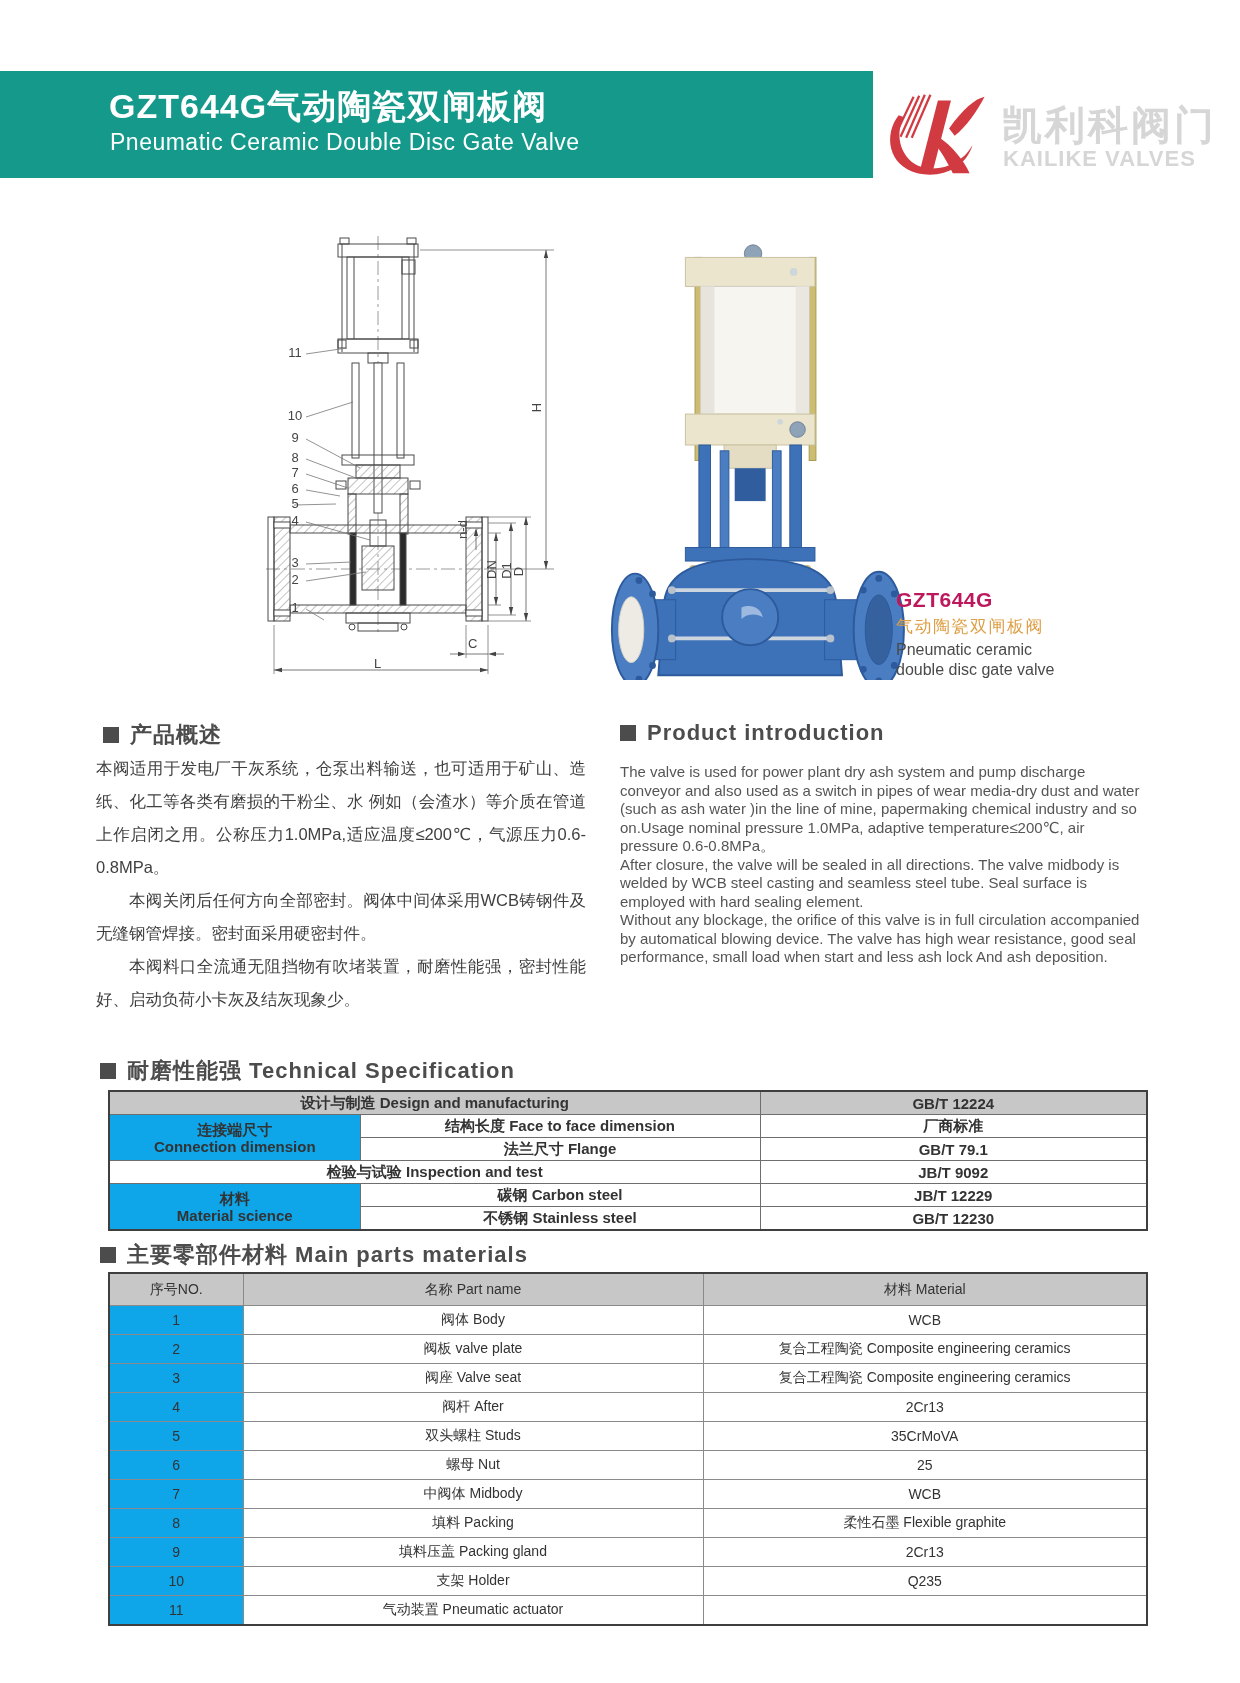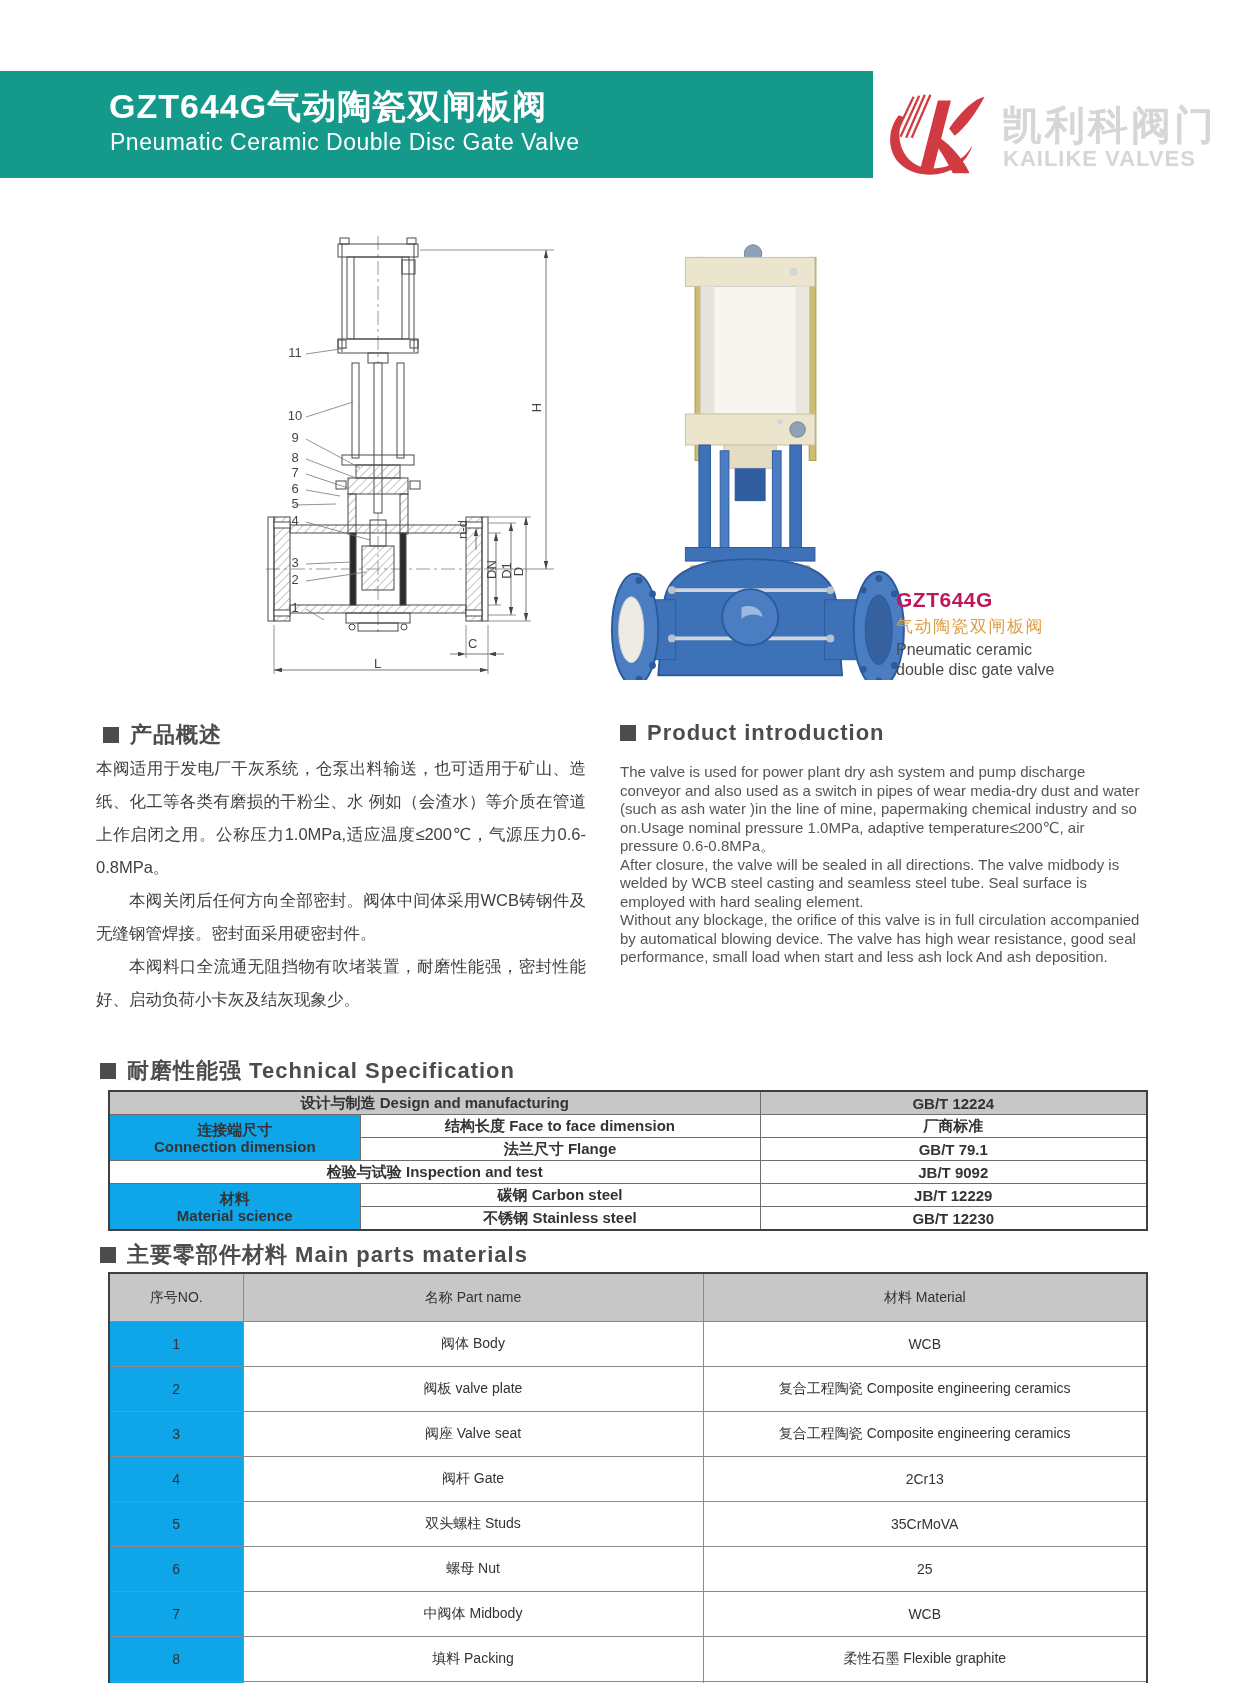"序号NO." .parts-table td { padding: 12px 4px -> 4px 4px }
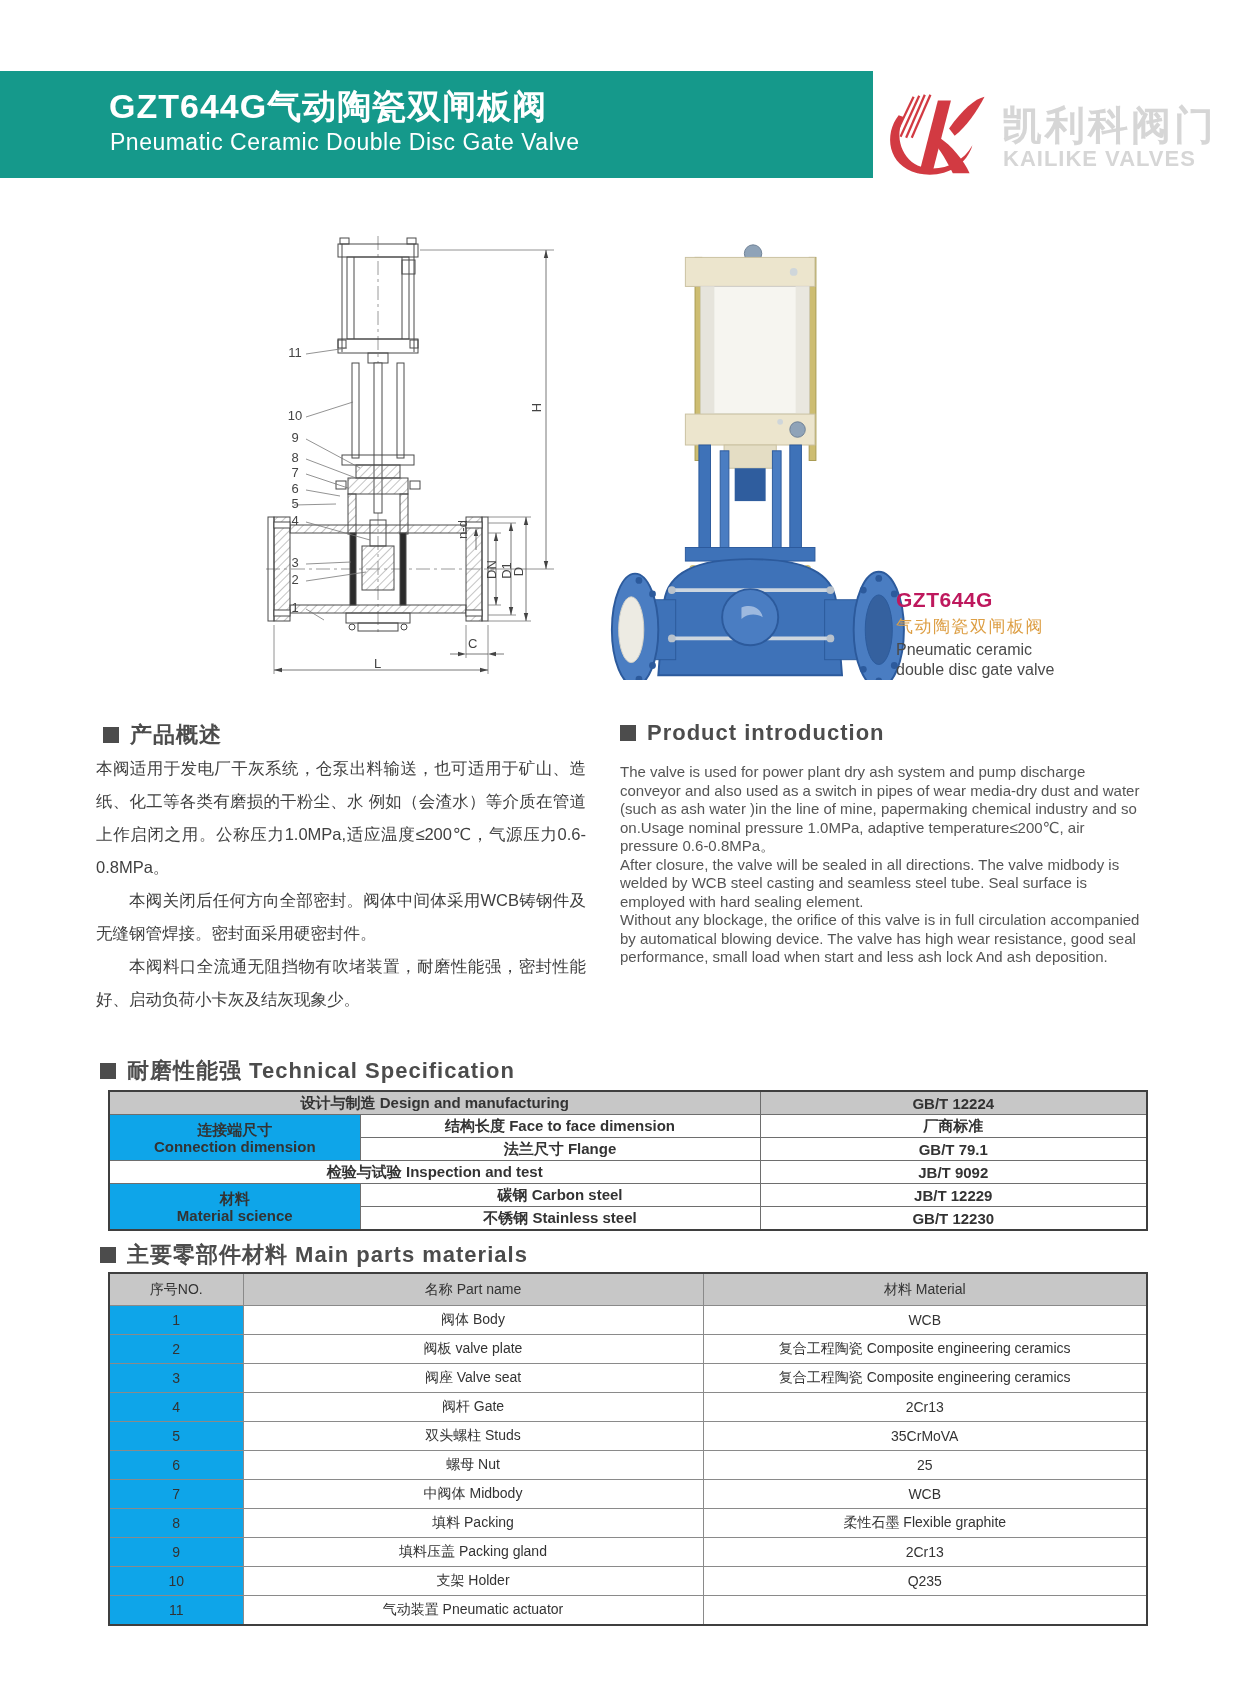"阀杆 Gate" td { text: Gate -> After }
